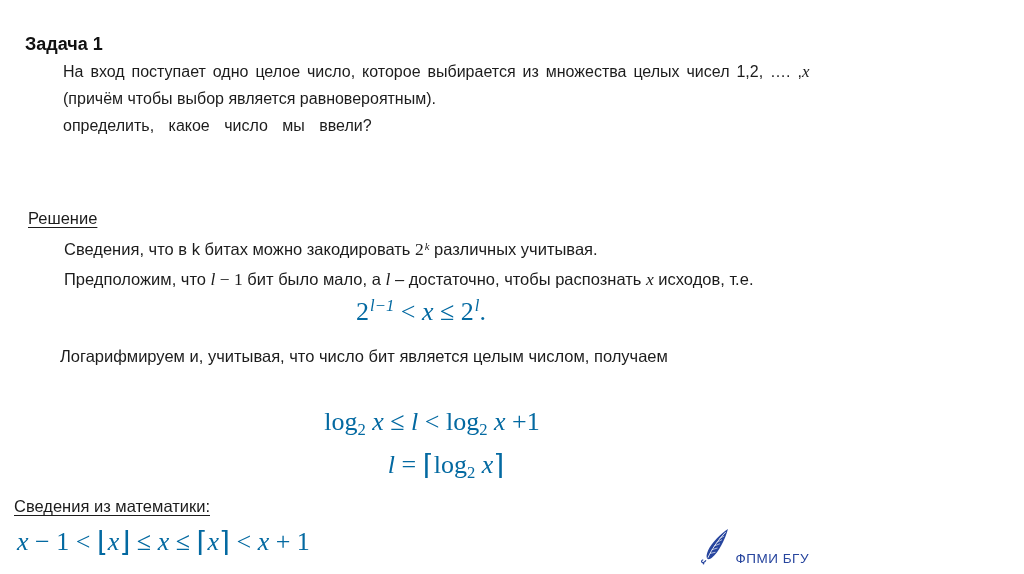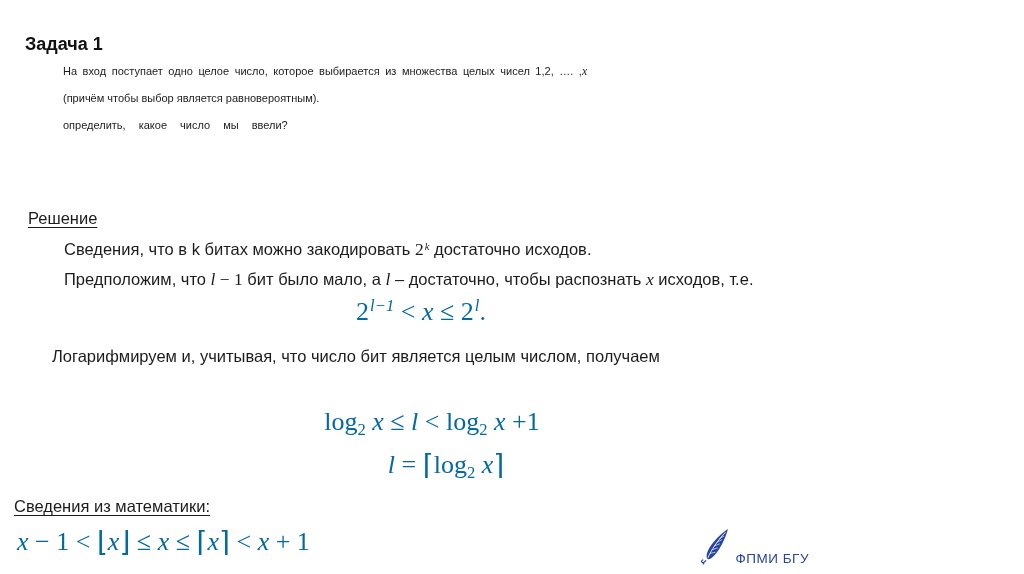"На вход поступает одно целое" .problem-paragraph { font-size: 11px -> 16px }
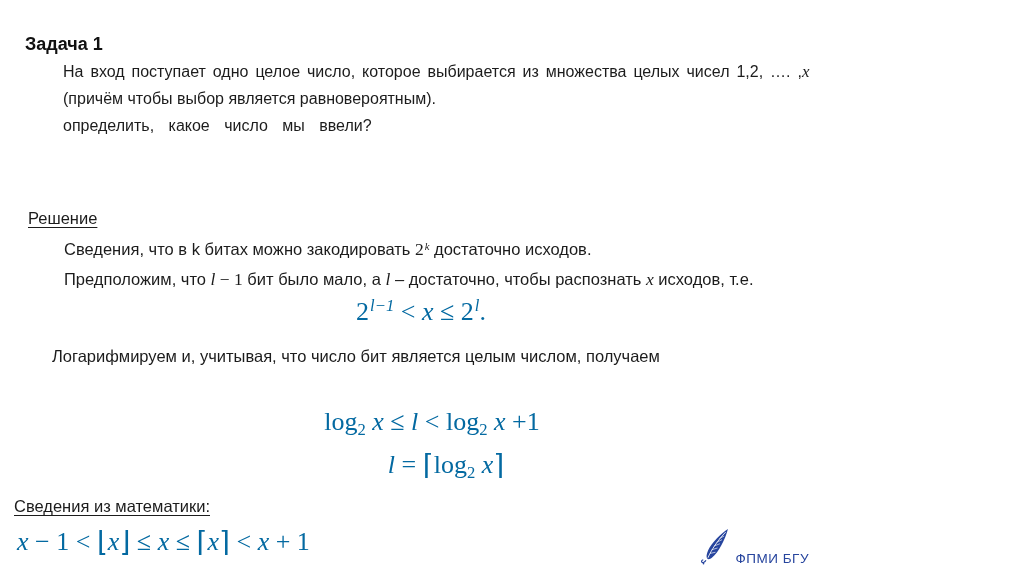"достаточно исходов." span.r-p { text: достаточно исходов -> различных учитывая }
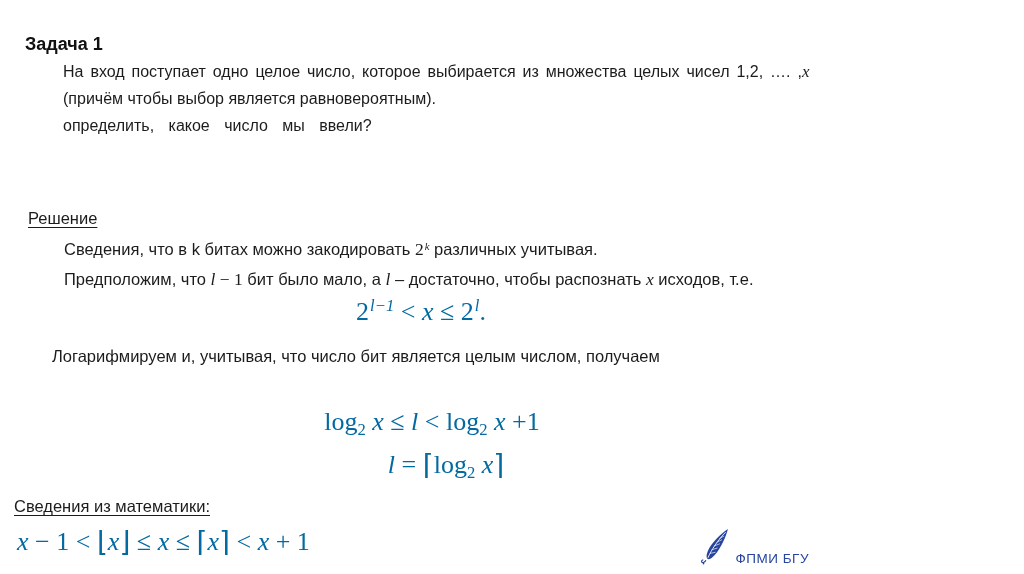"Логарифмируем и, учитывая, что число" .note-line { left: 52px -> 60px }
